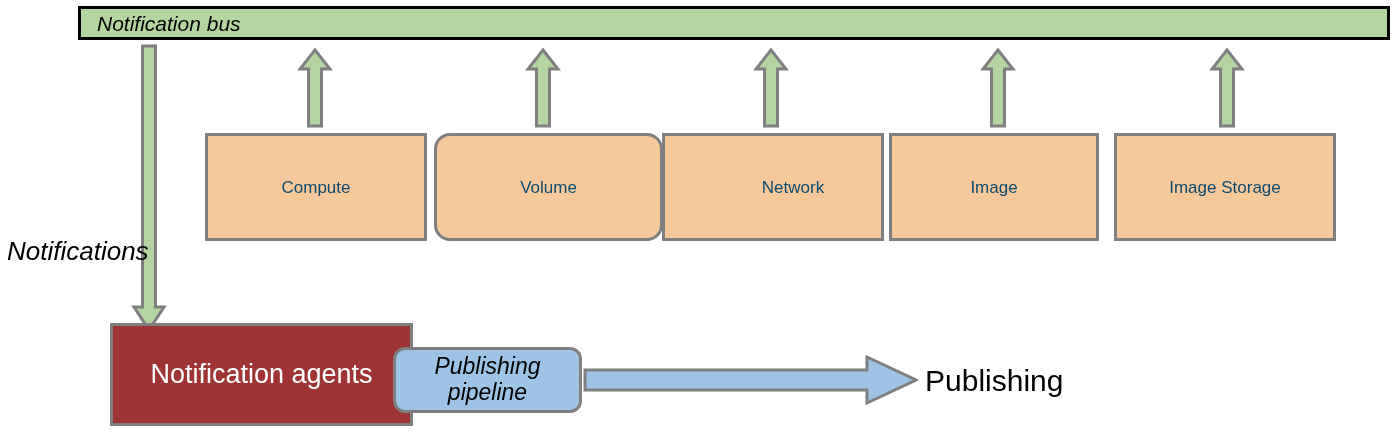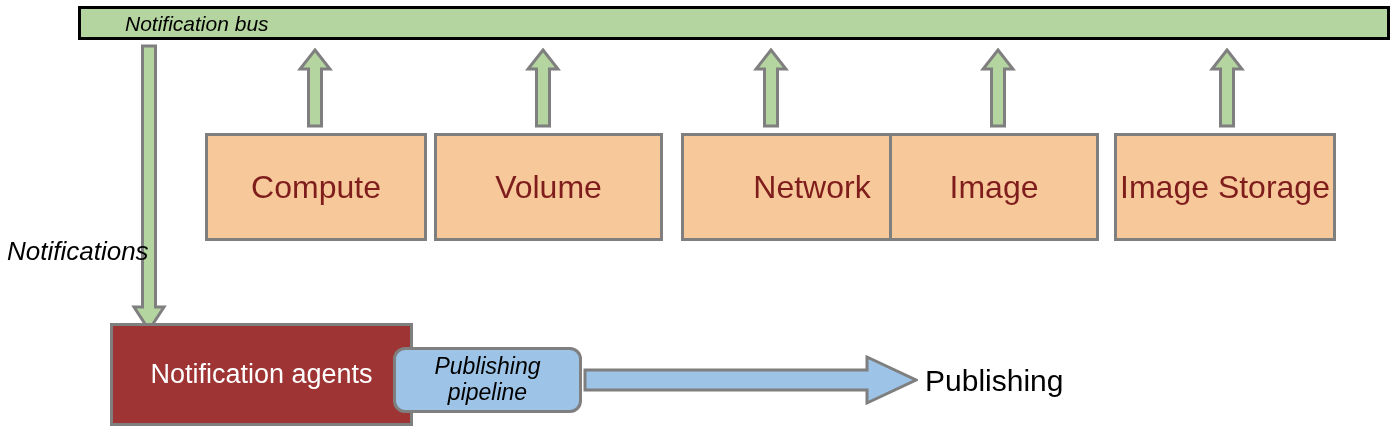"Notification bus" .bus-label { margin-left: 28px -> none }
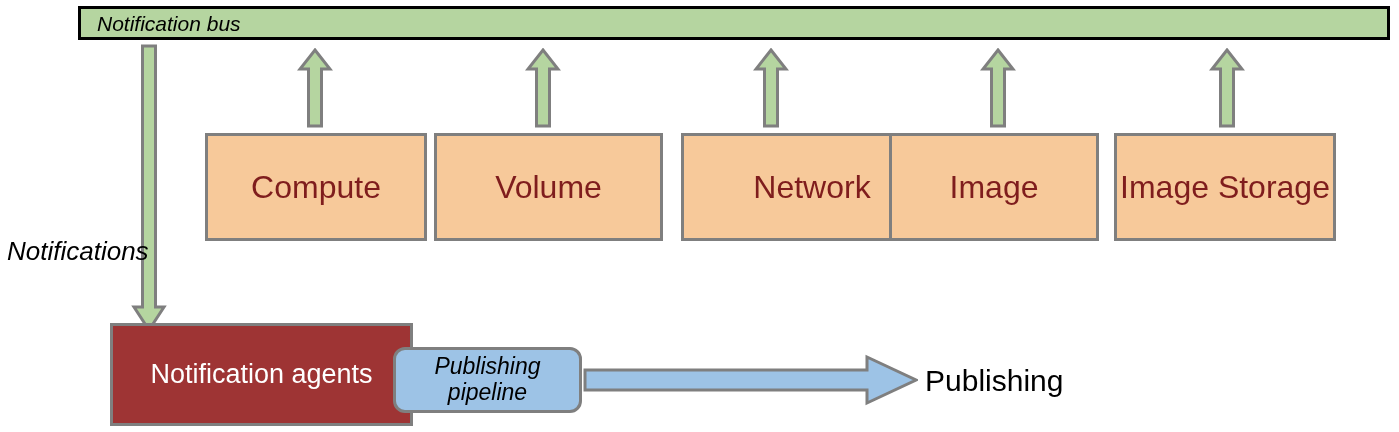"Compute" .service-label { color: #7f1d1d -> #0c4a6e; font-size: 32px -> 17px }
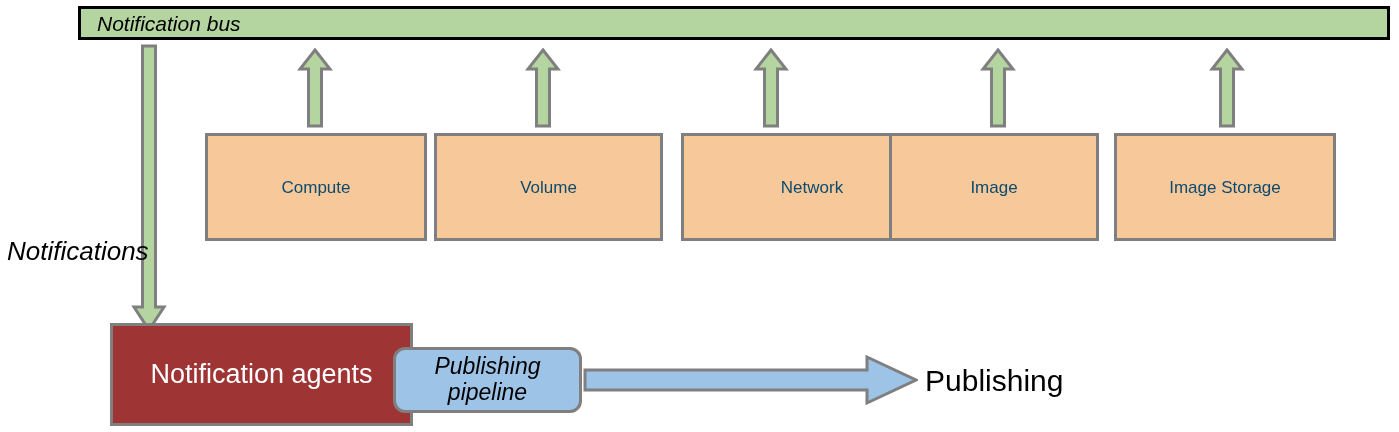"Volume" div.service-box { border-radius: none -> 16px }
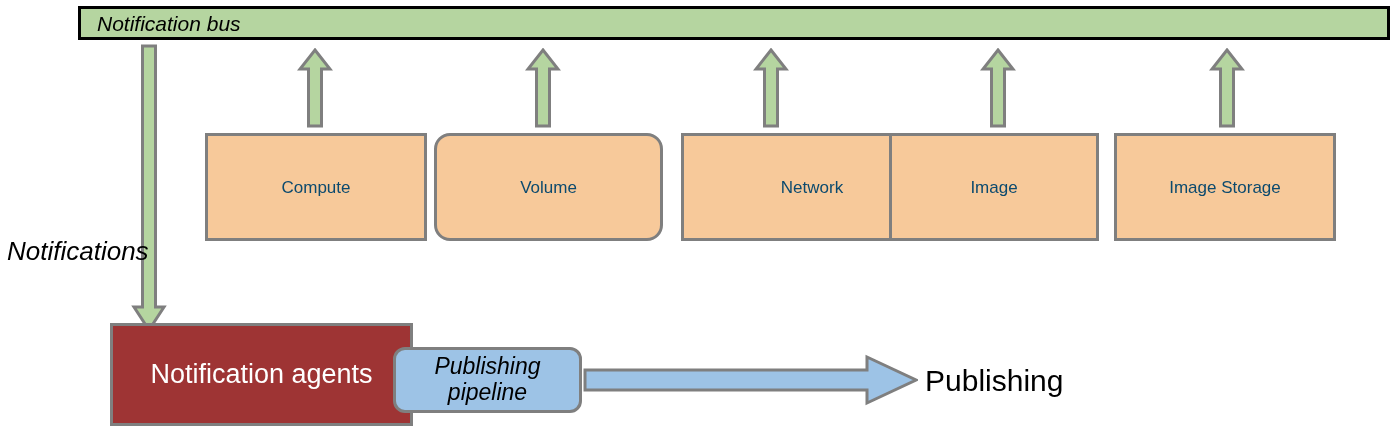"Network" div.service-box { left: 681px -> 662px }
